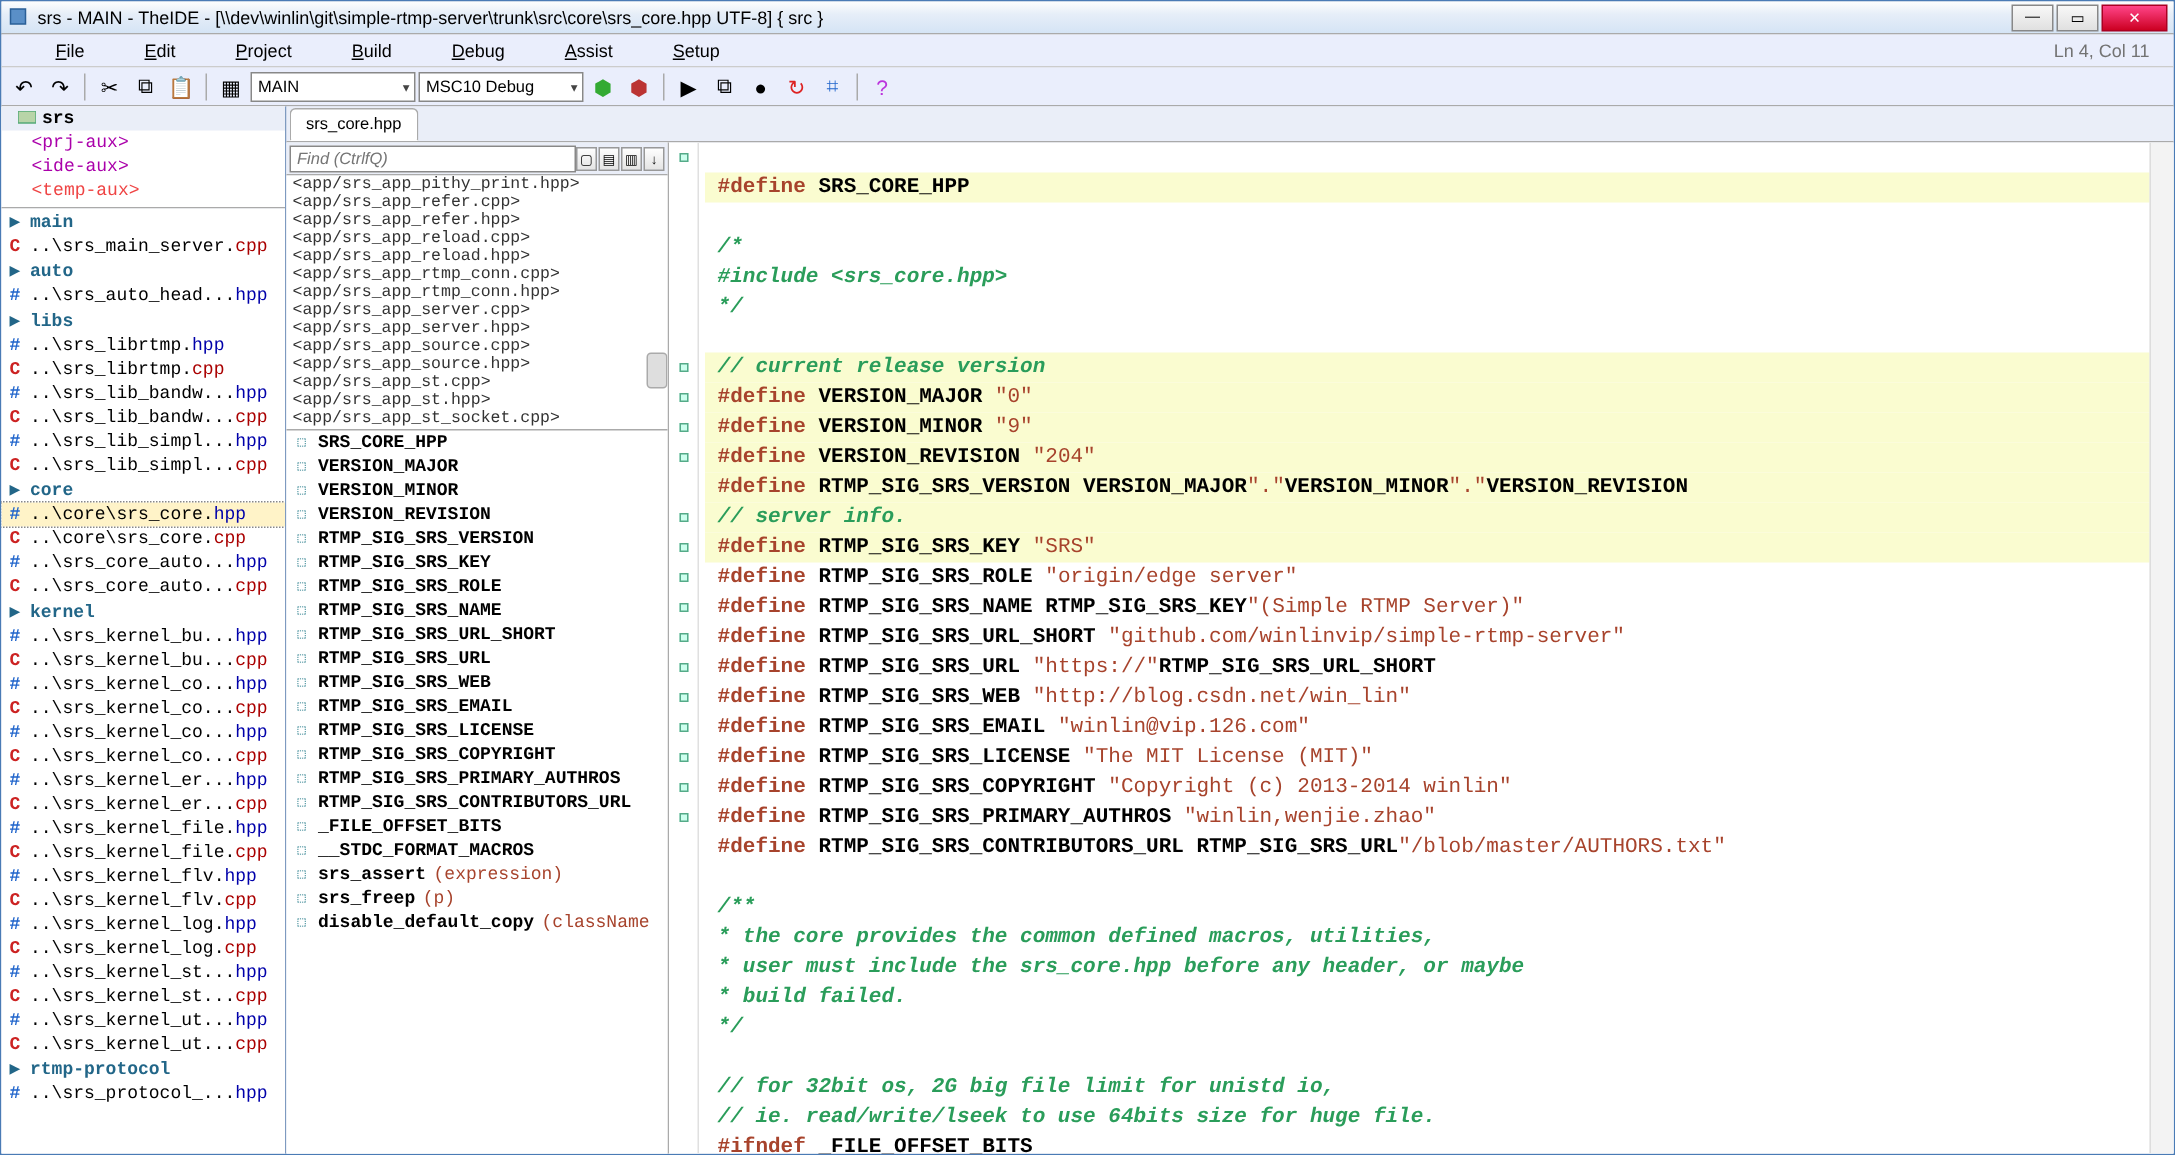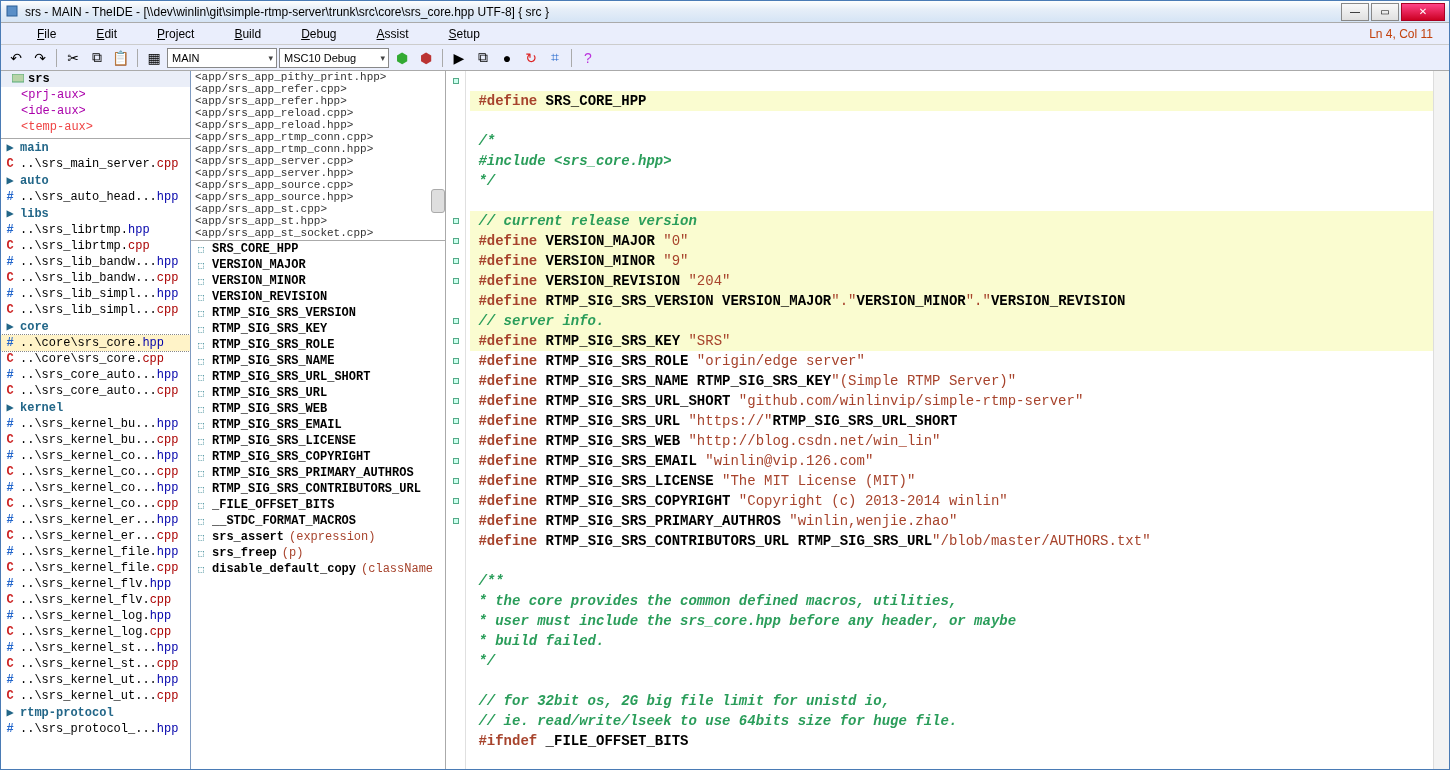"Ln 4, Col 11" .menubar .pos { color: #c2410c -> #737373 }
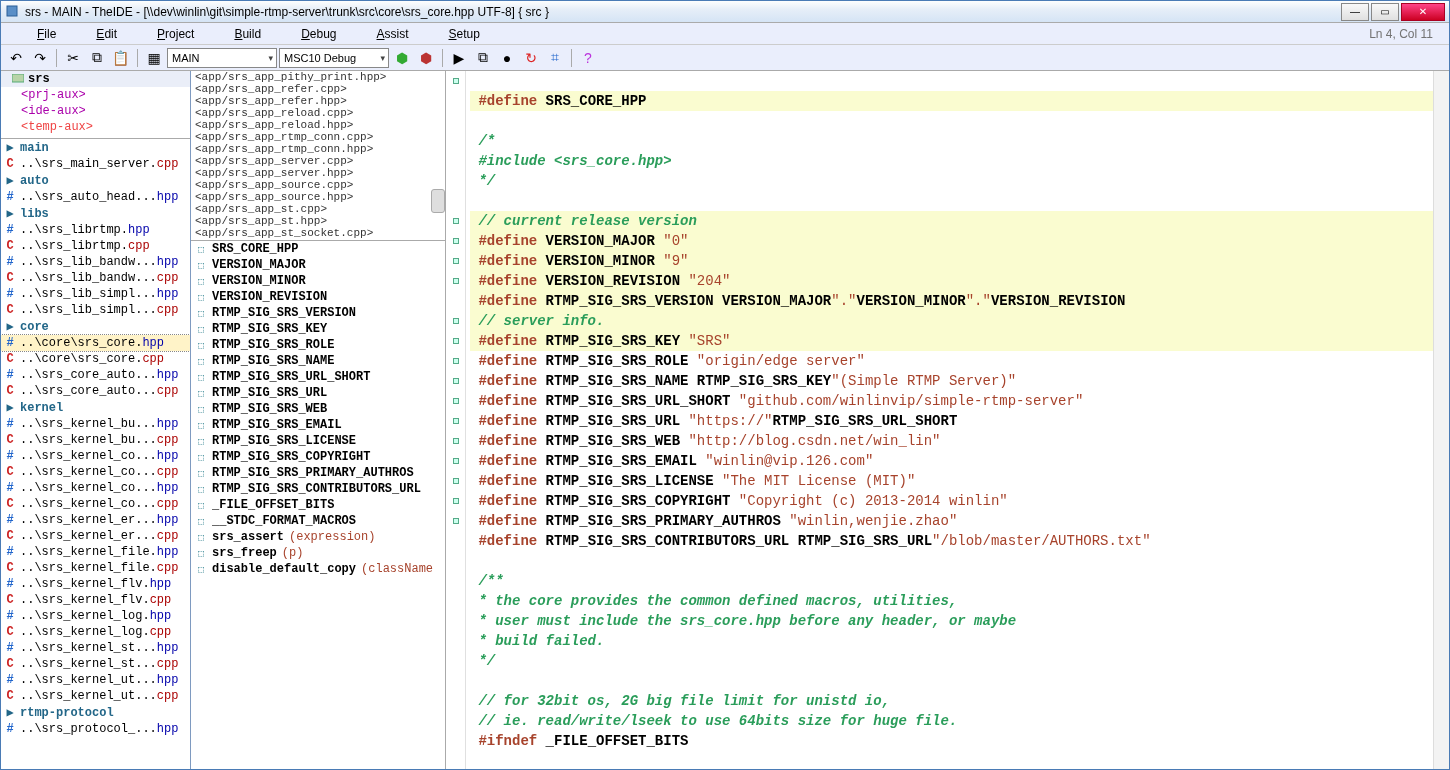"srs_core.hpp" div.tabbar { html: none -> <div> <div> <span>srs_core.hpp</span> </div> </div> }
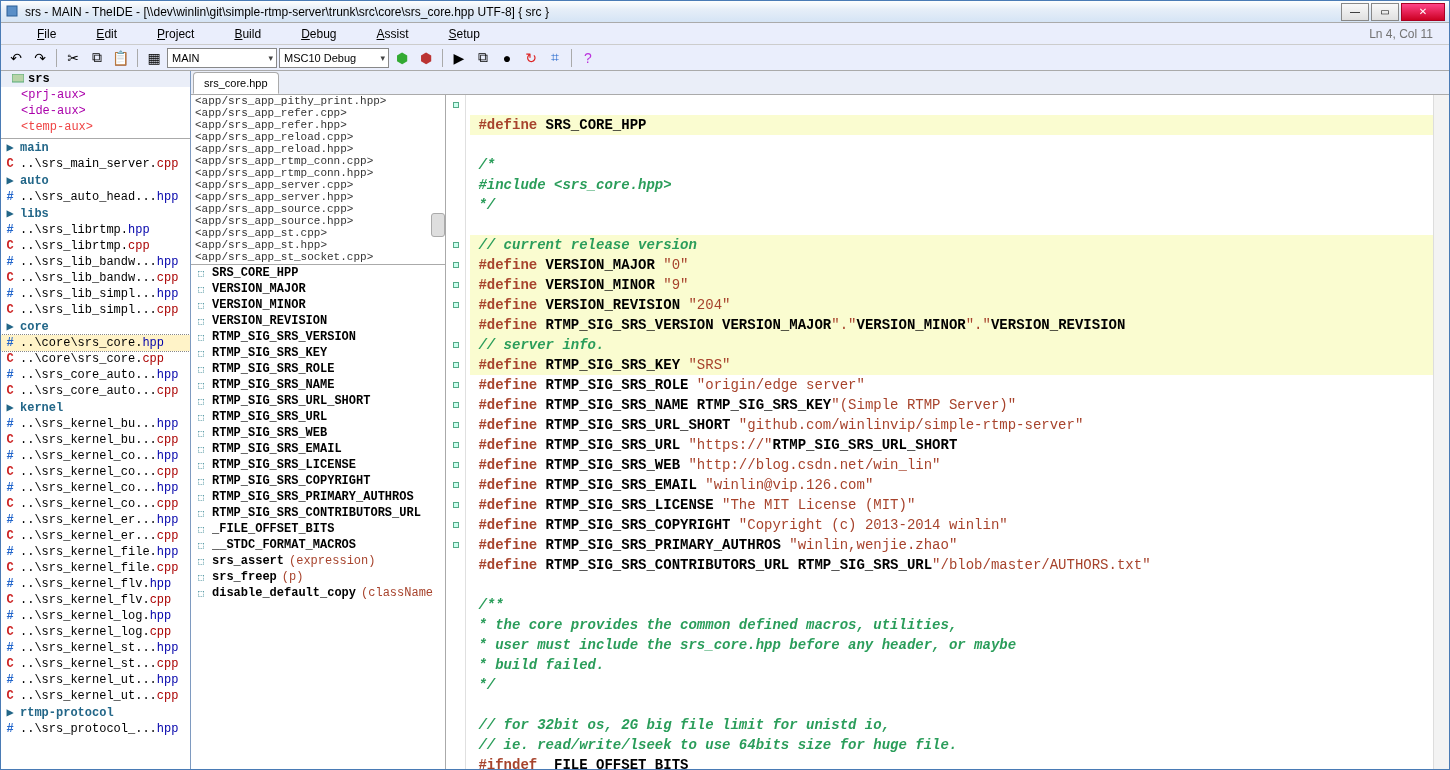"Find (CtrlfQ)" div.findbox { html: none -> <div> <input> <div> <div>▢</div> <div>▤</div> <div>▥</div> <div>↓</div> </div> </div> }
